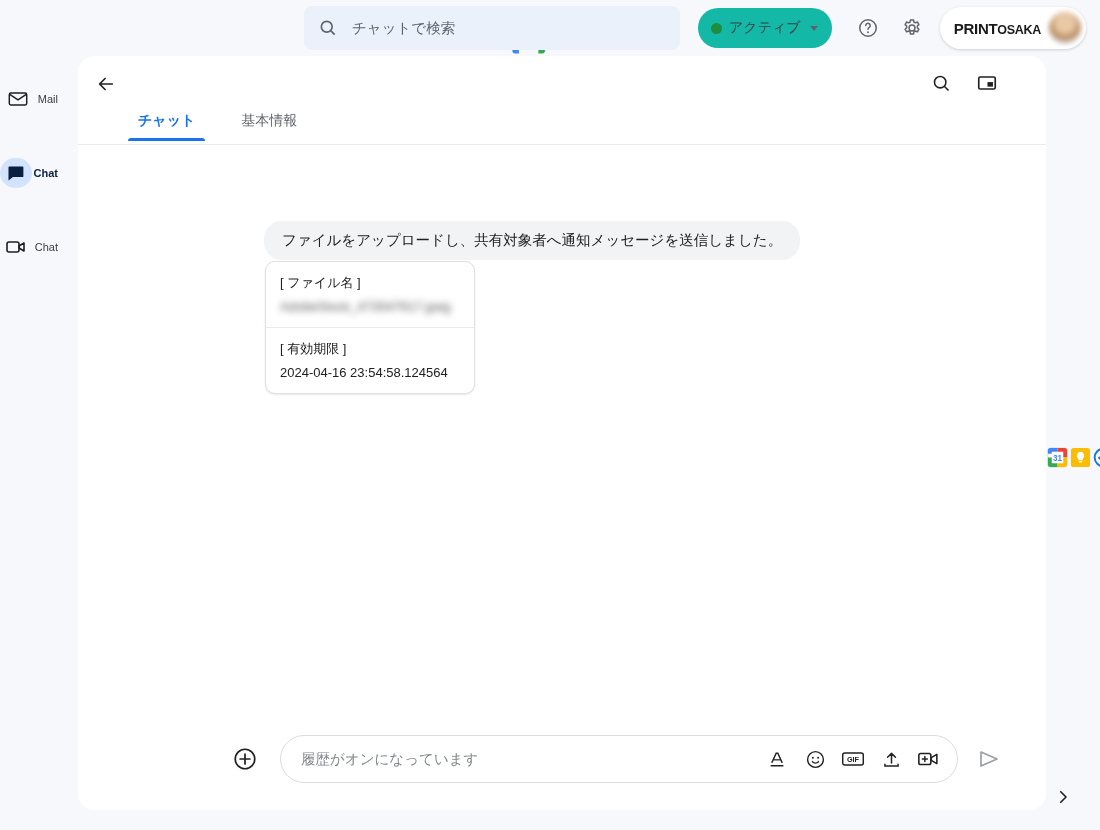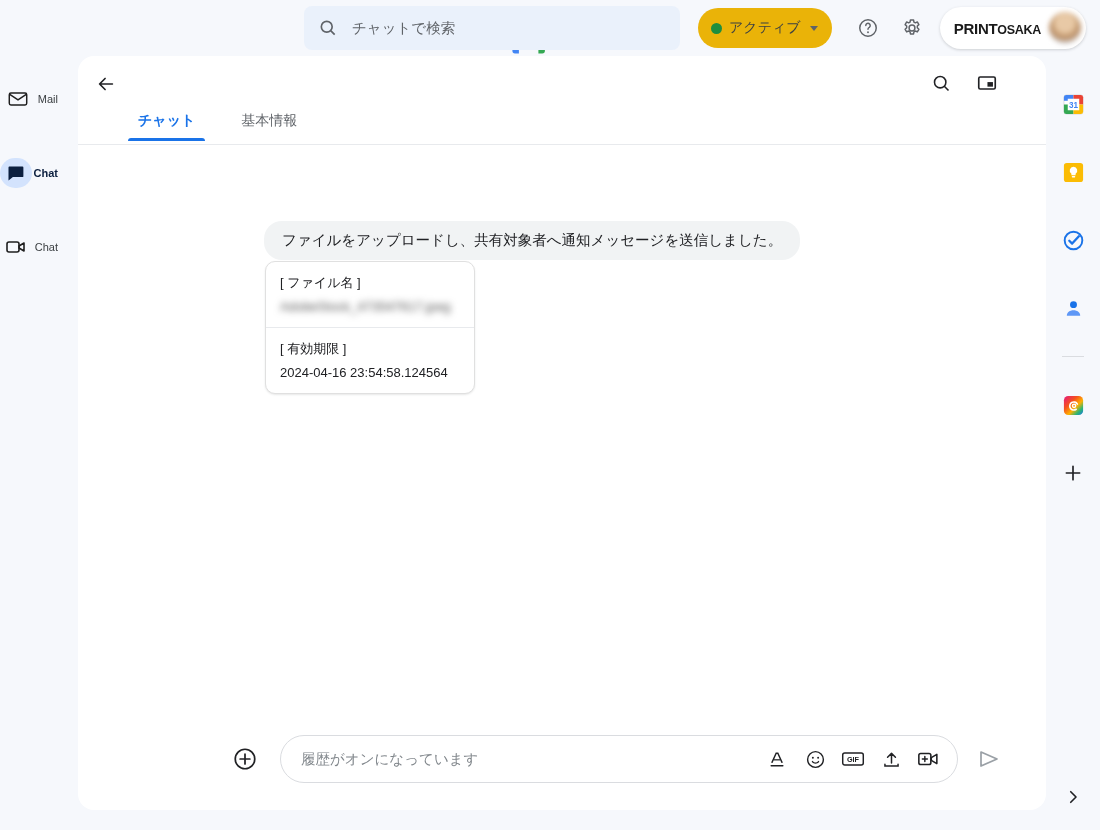"アクティブ" .status-pill { background: #eab308 -> #14b8a6 }
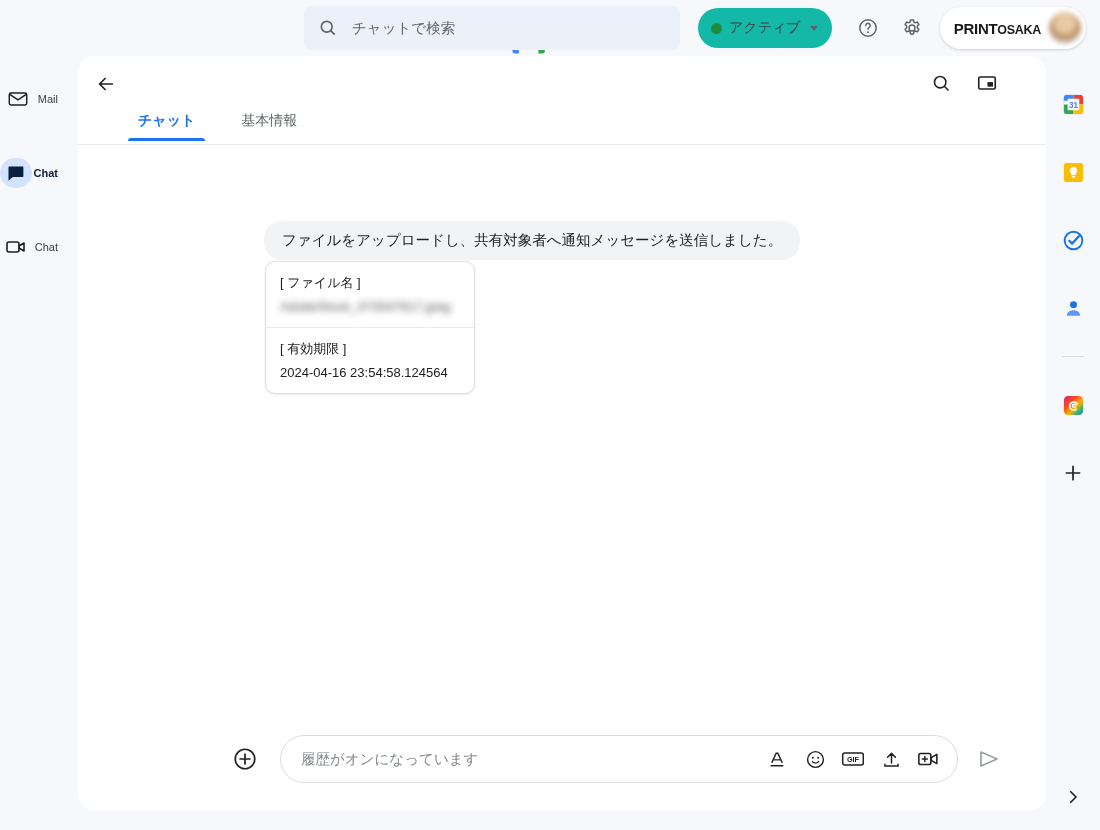"31" .rightrail { flex-direction: column -> row }
